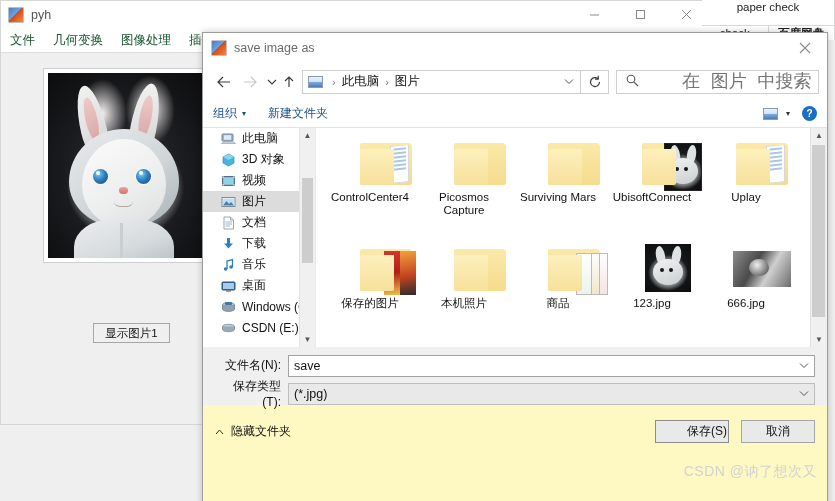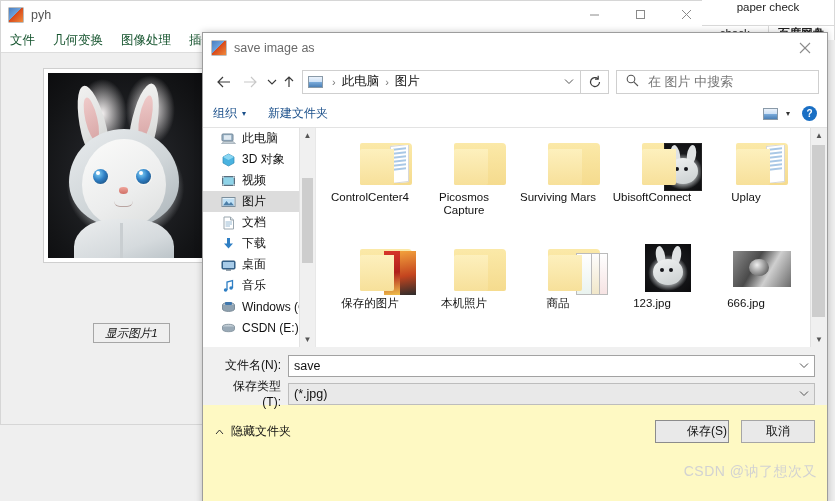"在 图片 中搜索" #search-input { font-family: Liberation Sans, sans-serif -> Liberation Mono, monospace; font-size: 13px -> 18px; margin-left: none -> 34px }
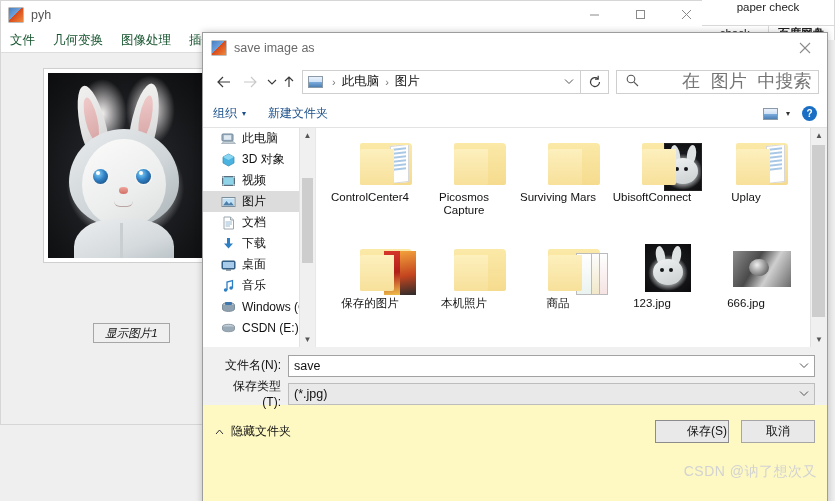"桌面" div.tree-item { order: before "音乐" -> after "音乐" }
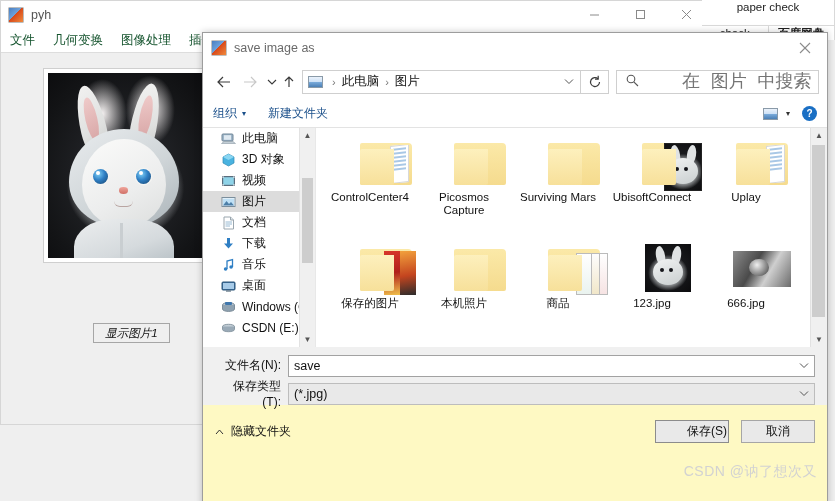"显示图片1" #show-img-btn { font-style: italic -> none }
